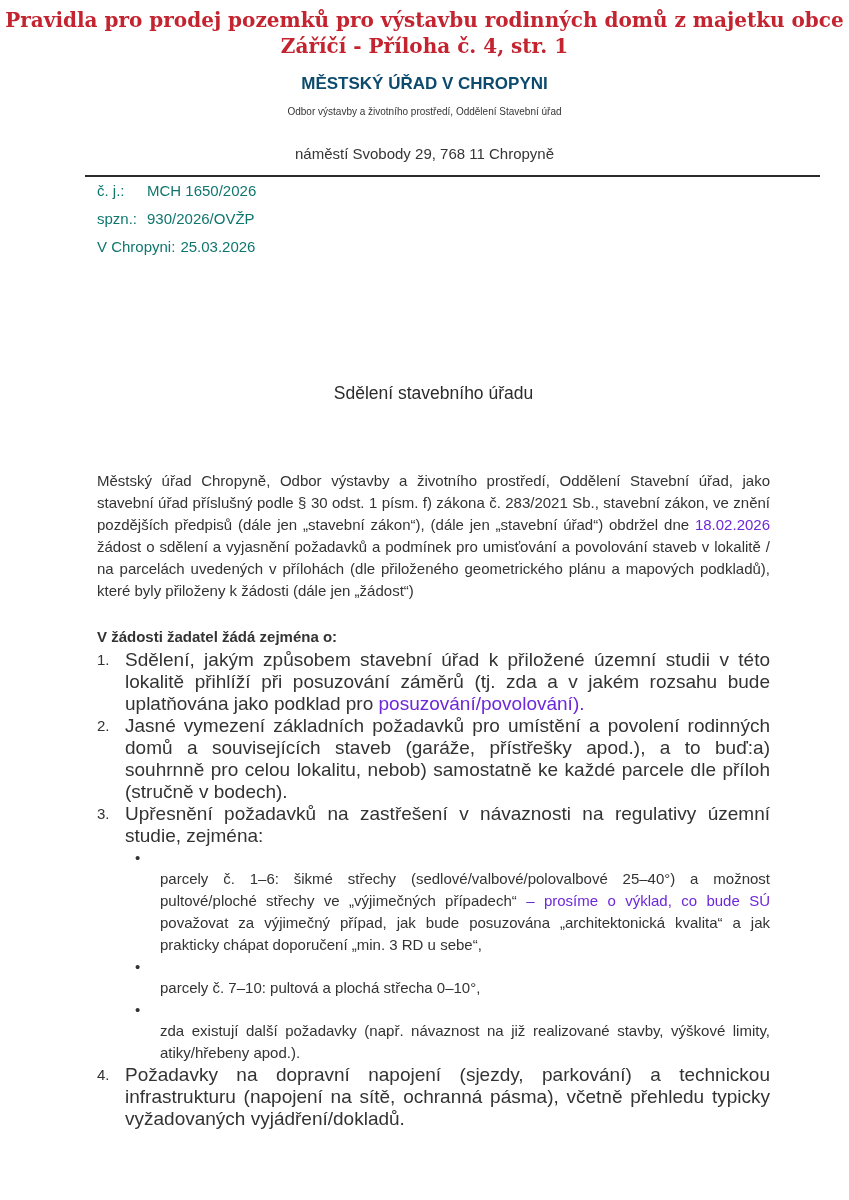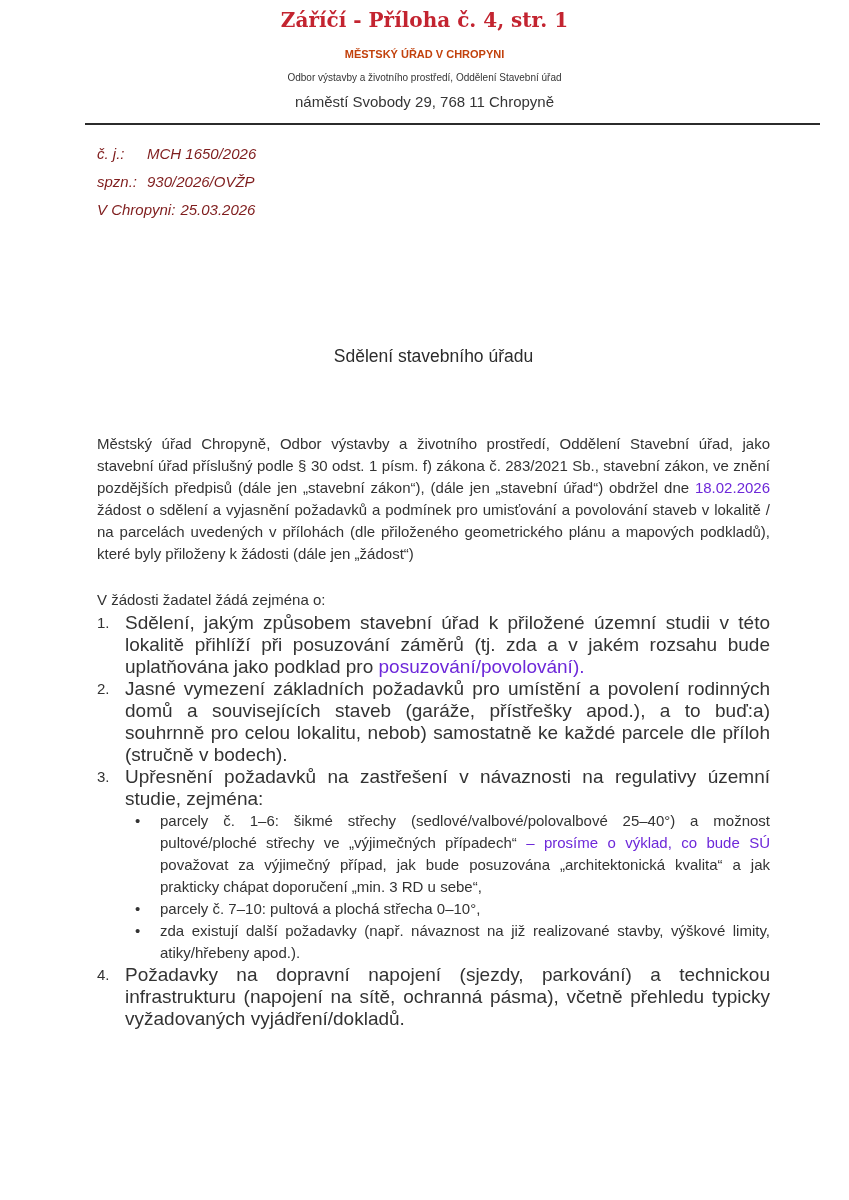"Pravidla pro prodej pozemků pro" div { html: none -> <div>Pravidla pro prodej pozemků pro výstavbu rodinných domů z majetku obce</div> }
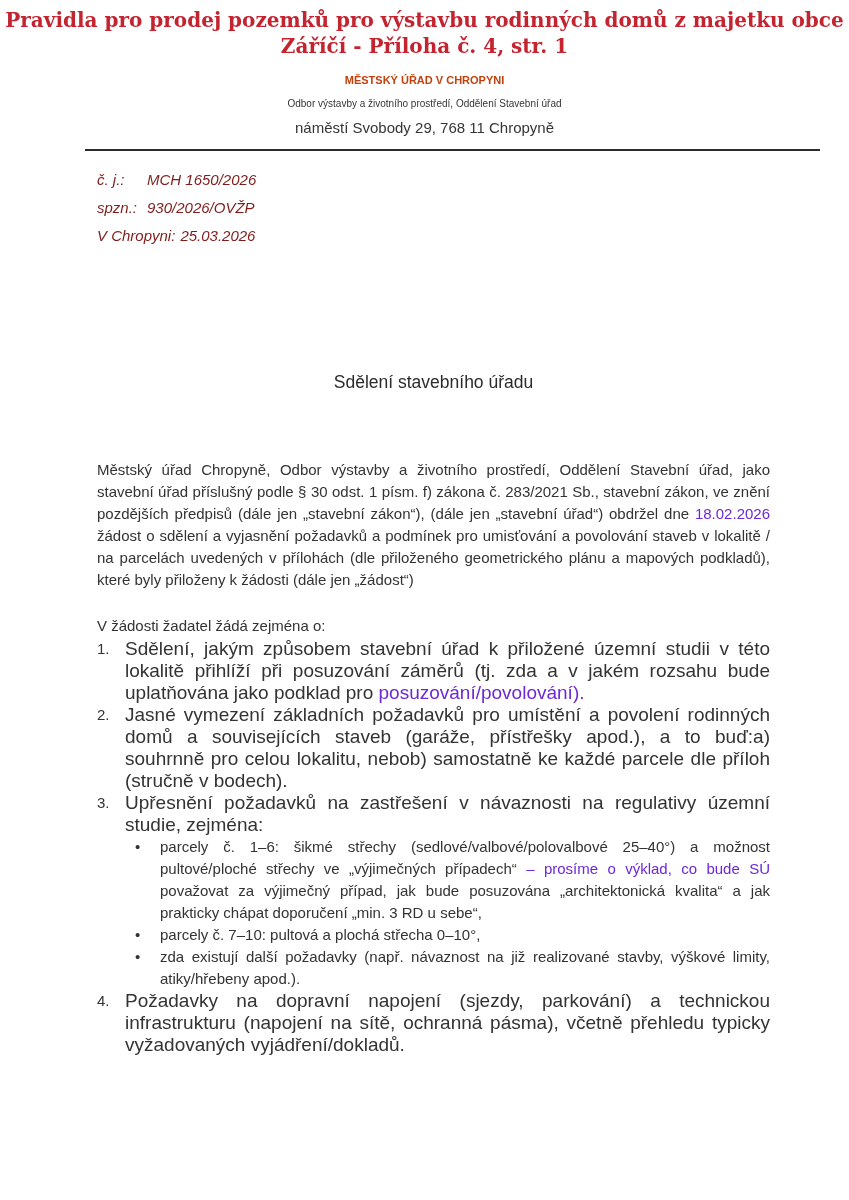"MĚSTSKÝ ÚŘAD V CHROPYNI" .office { color: #c2410c -> #0c4a6e; font-size: 11px -> 17px }
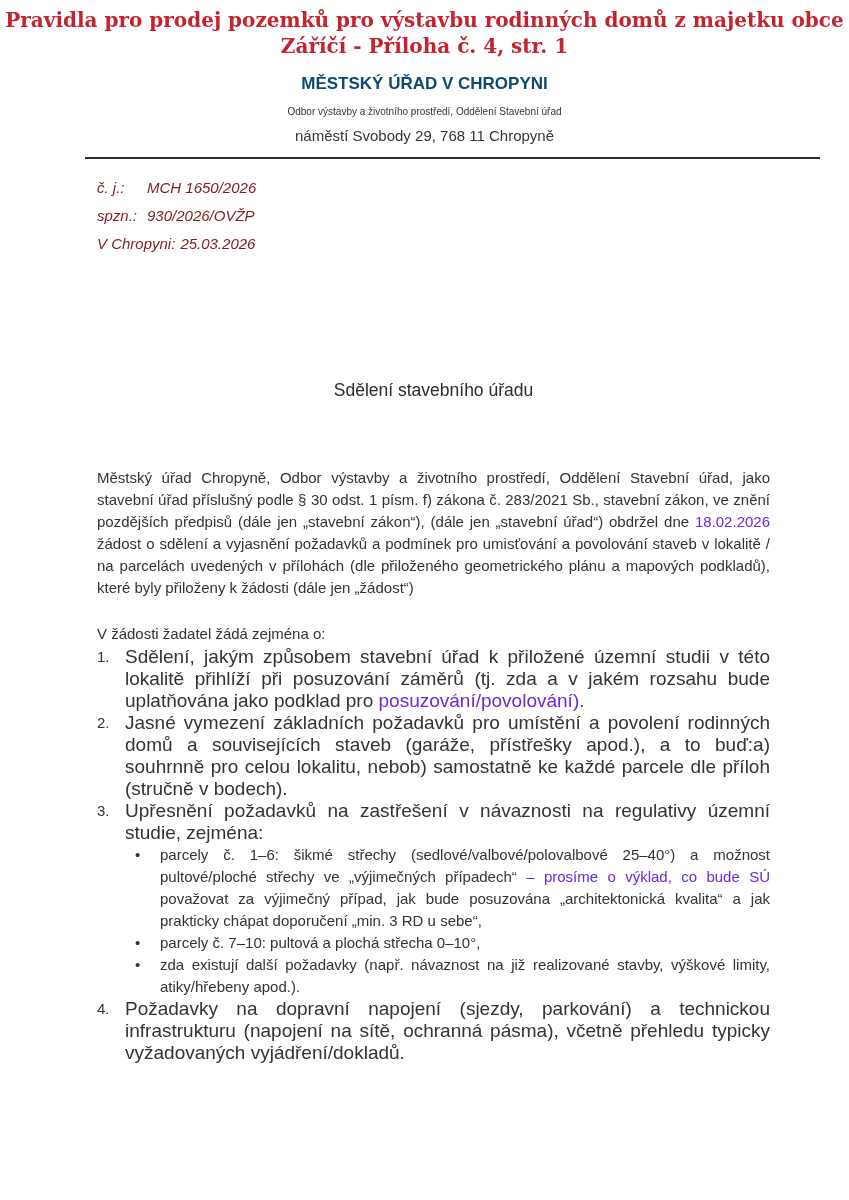"náměstí Svobody 29, 768 11" .addr { margin-top: 10px -> 28px }
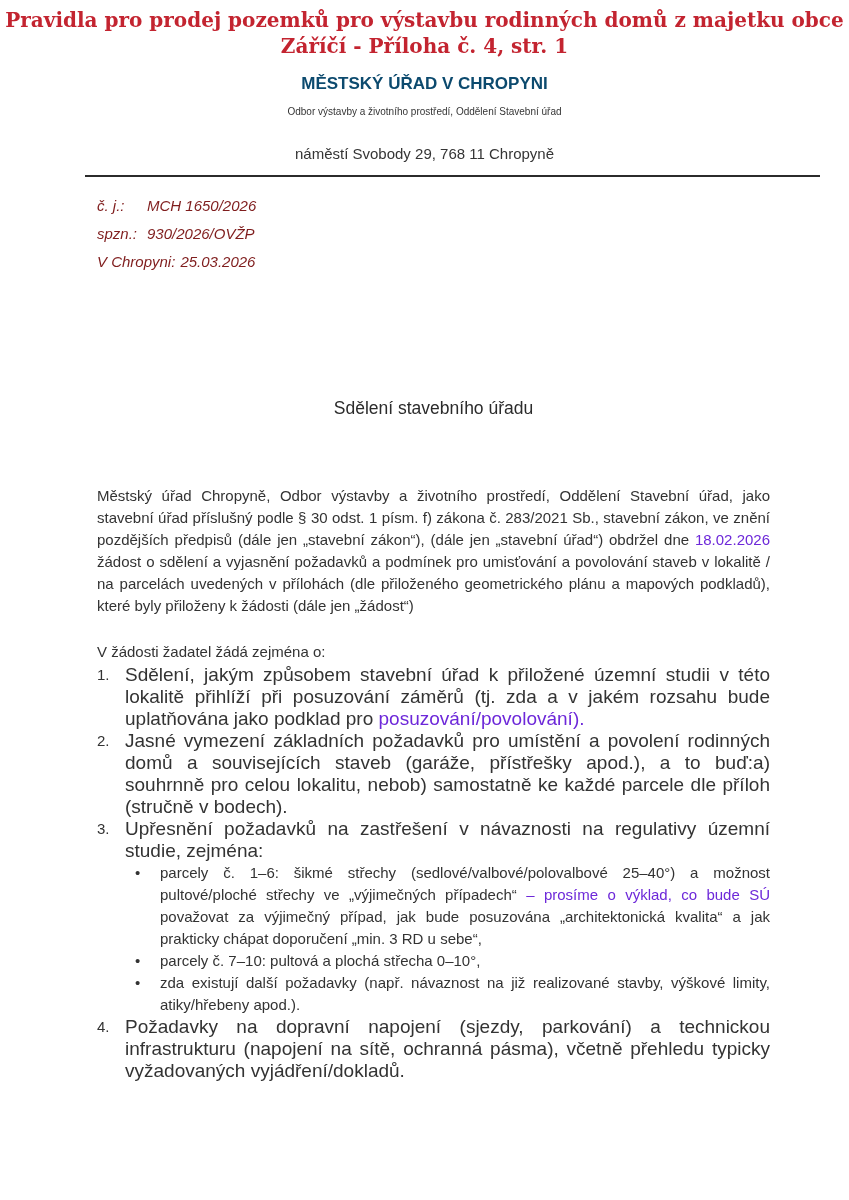"č. j.: MCH 1650/2026" .meta { color: #7f1d1d -> #0f766e; font-style: italic -> none; margin-top: 15px -> none }
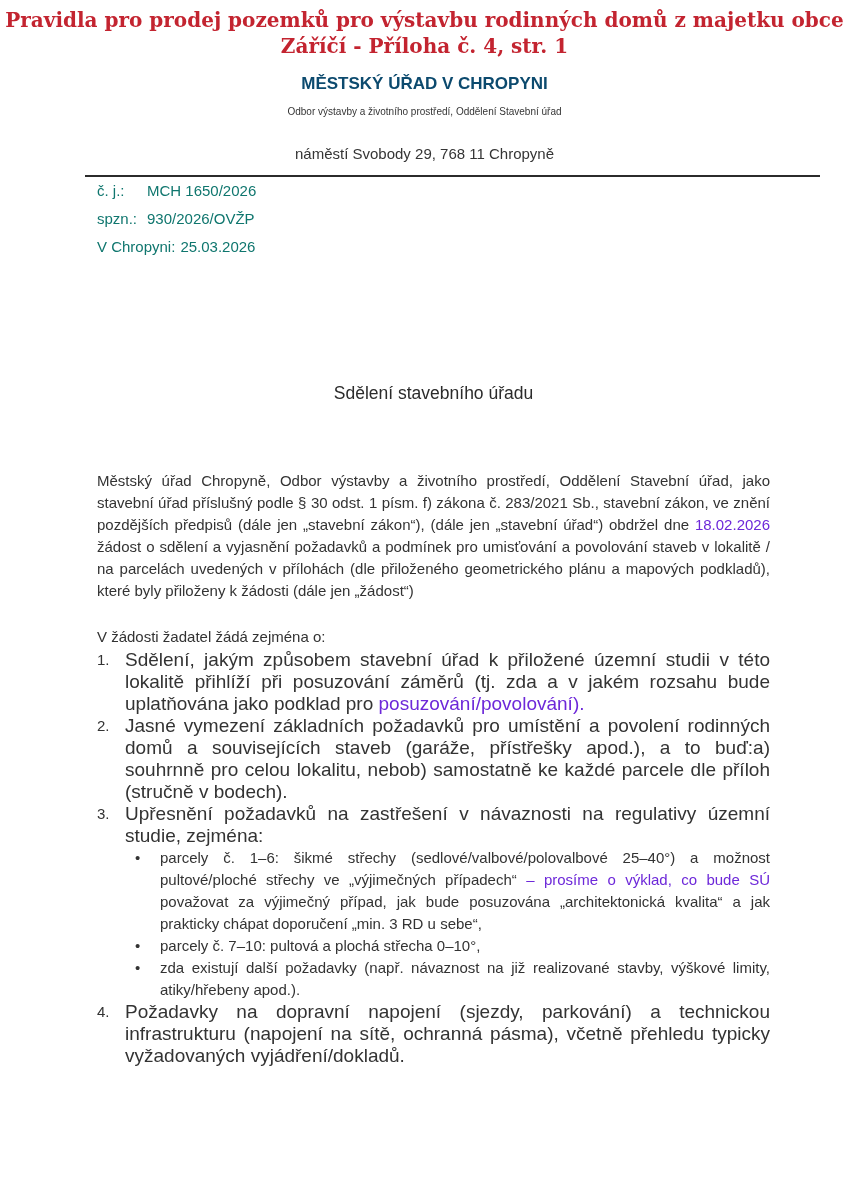"V žádosti žadatel žádá zejména" .intro { font-weight: none -> bold }
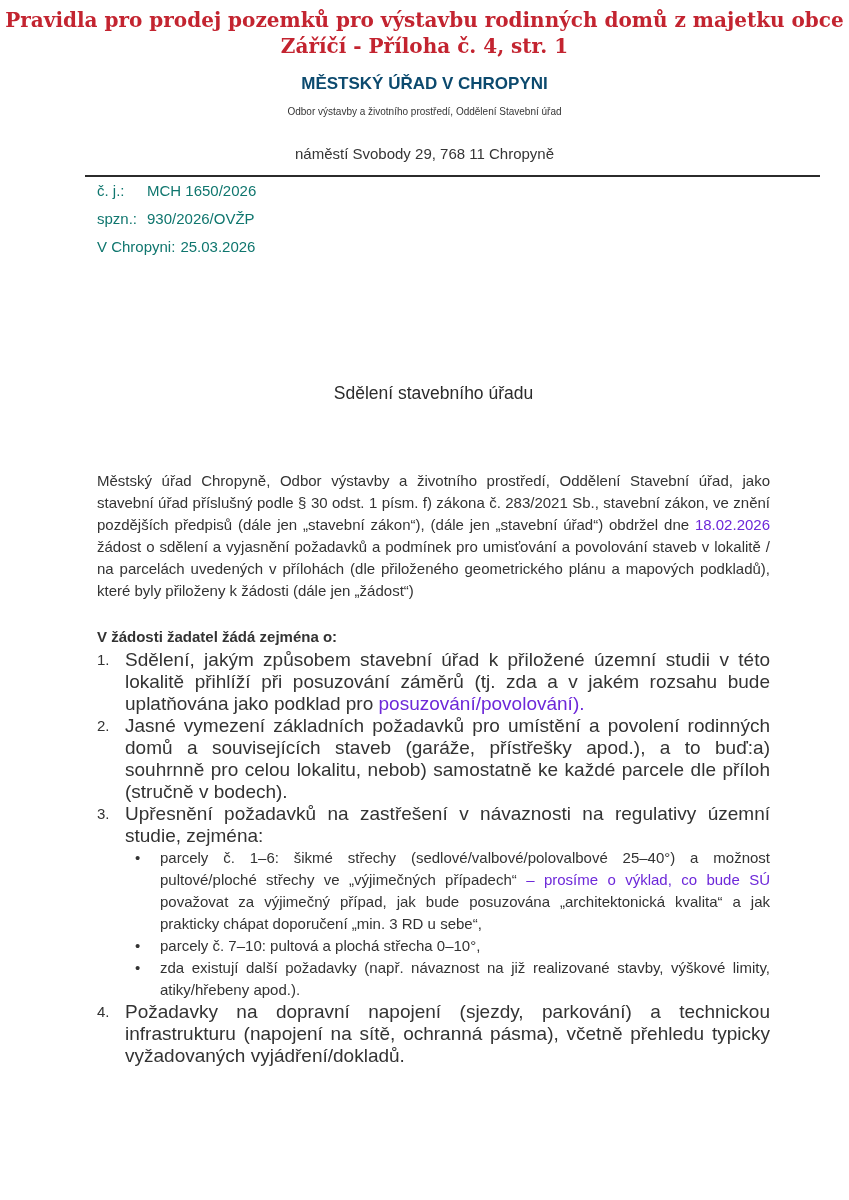"parcely č. 1–6: šikmé střechy" .b .b-text { margin-top: none -> 21px }
